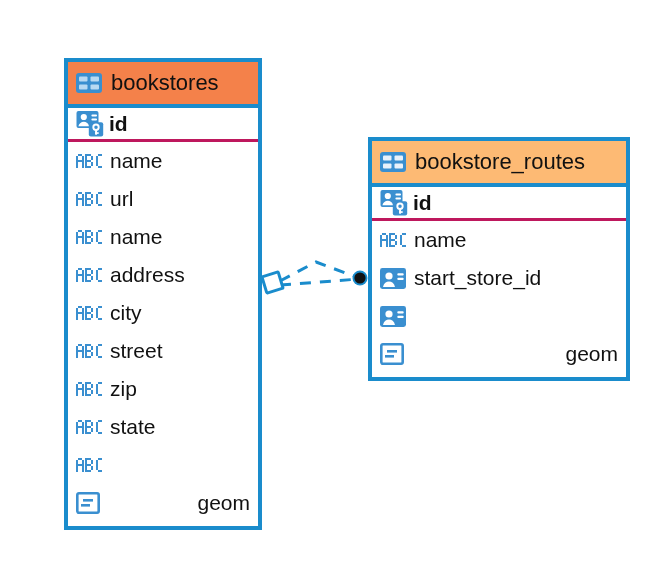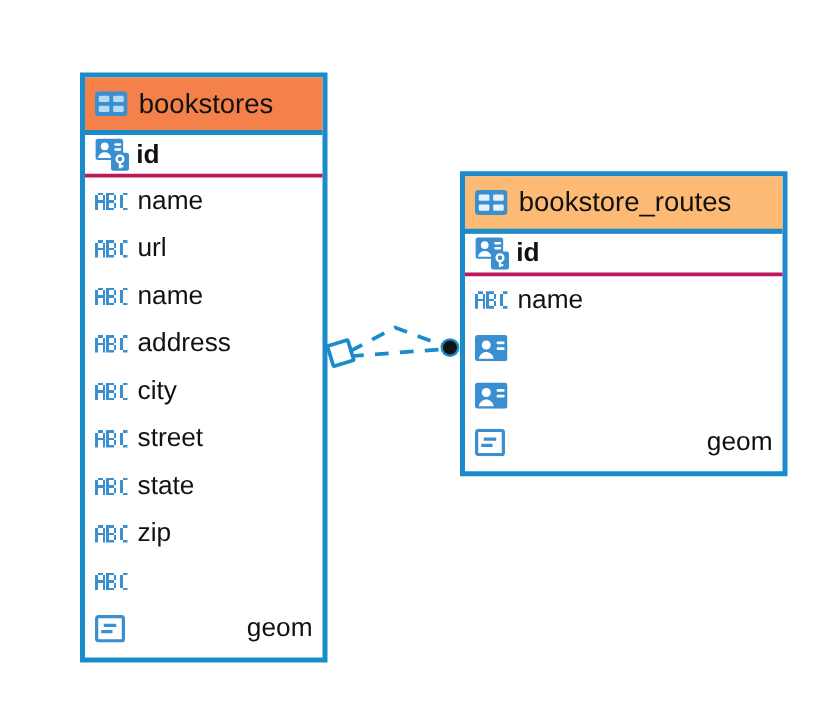"start_store_id" span.field-name { html: none -> <span>start_store_id</span> }
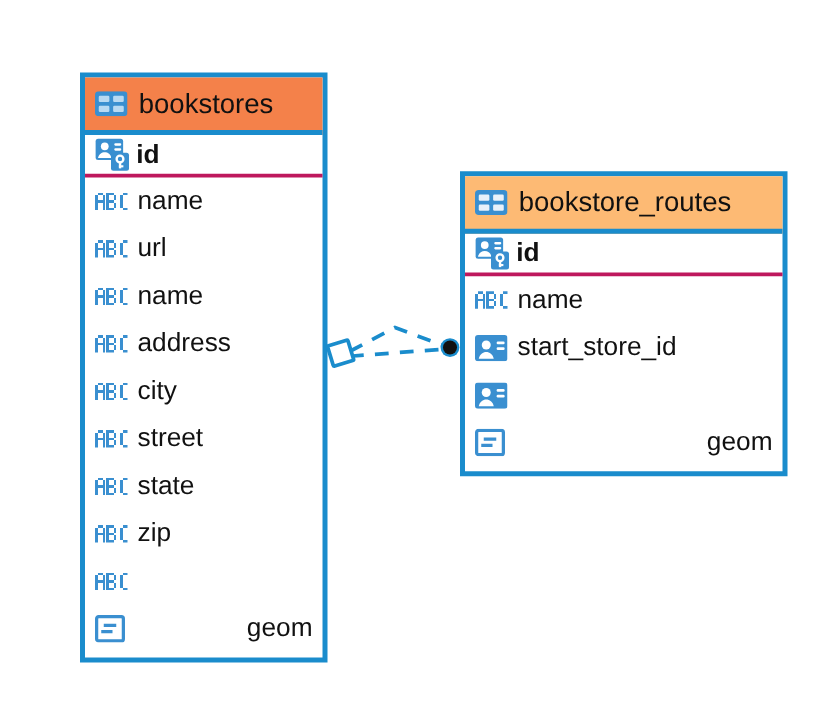"state" div.field-row { order: before "zip" -> after "zip" }
